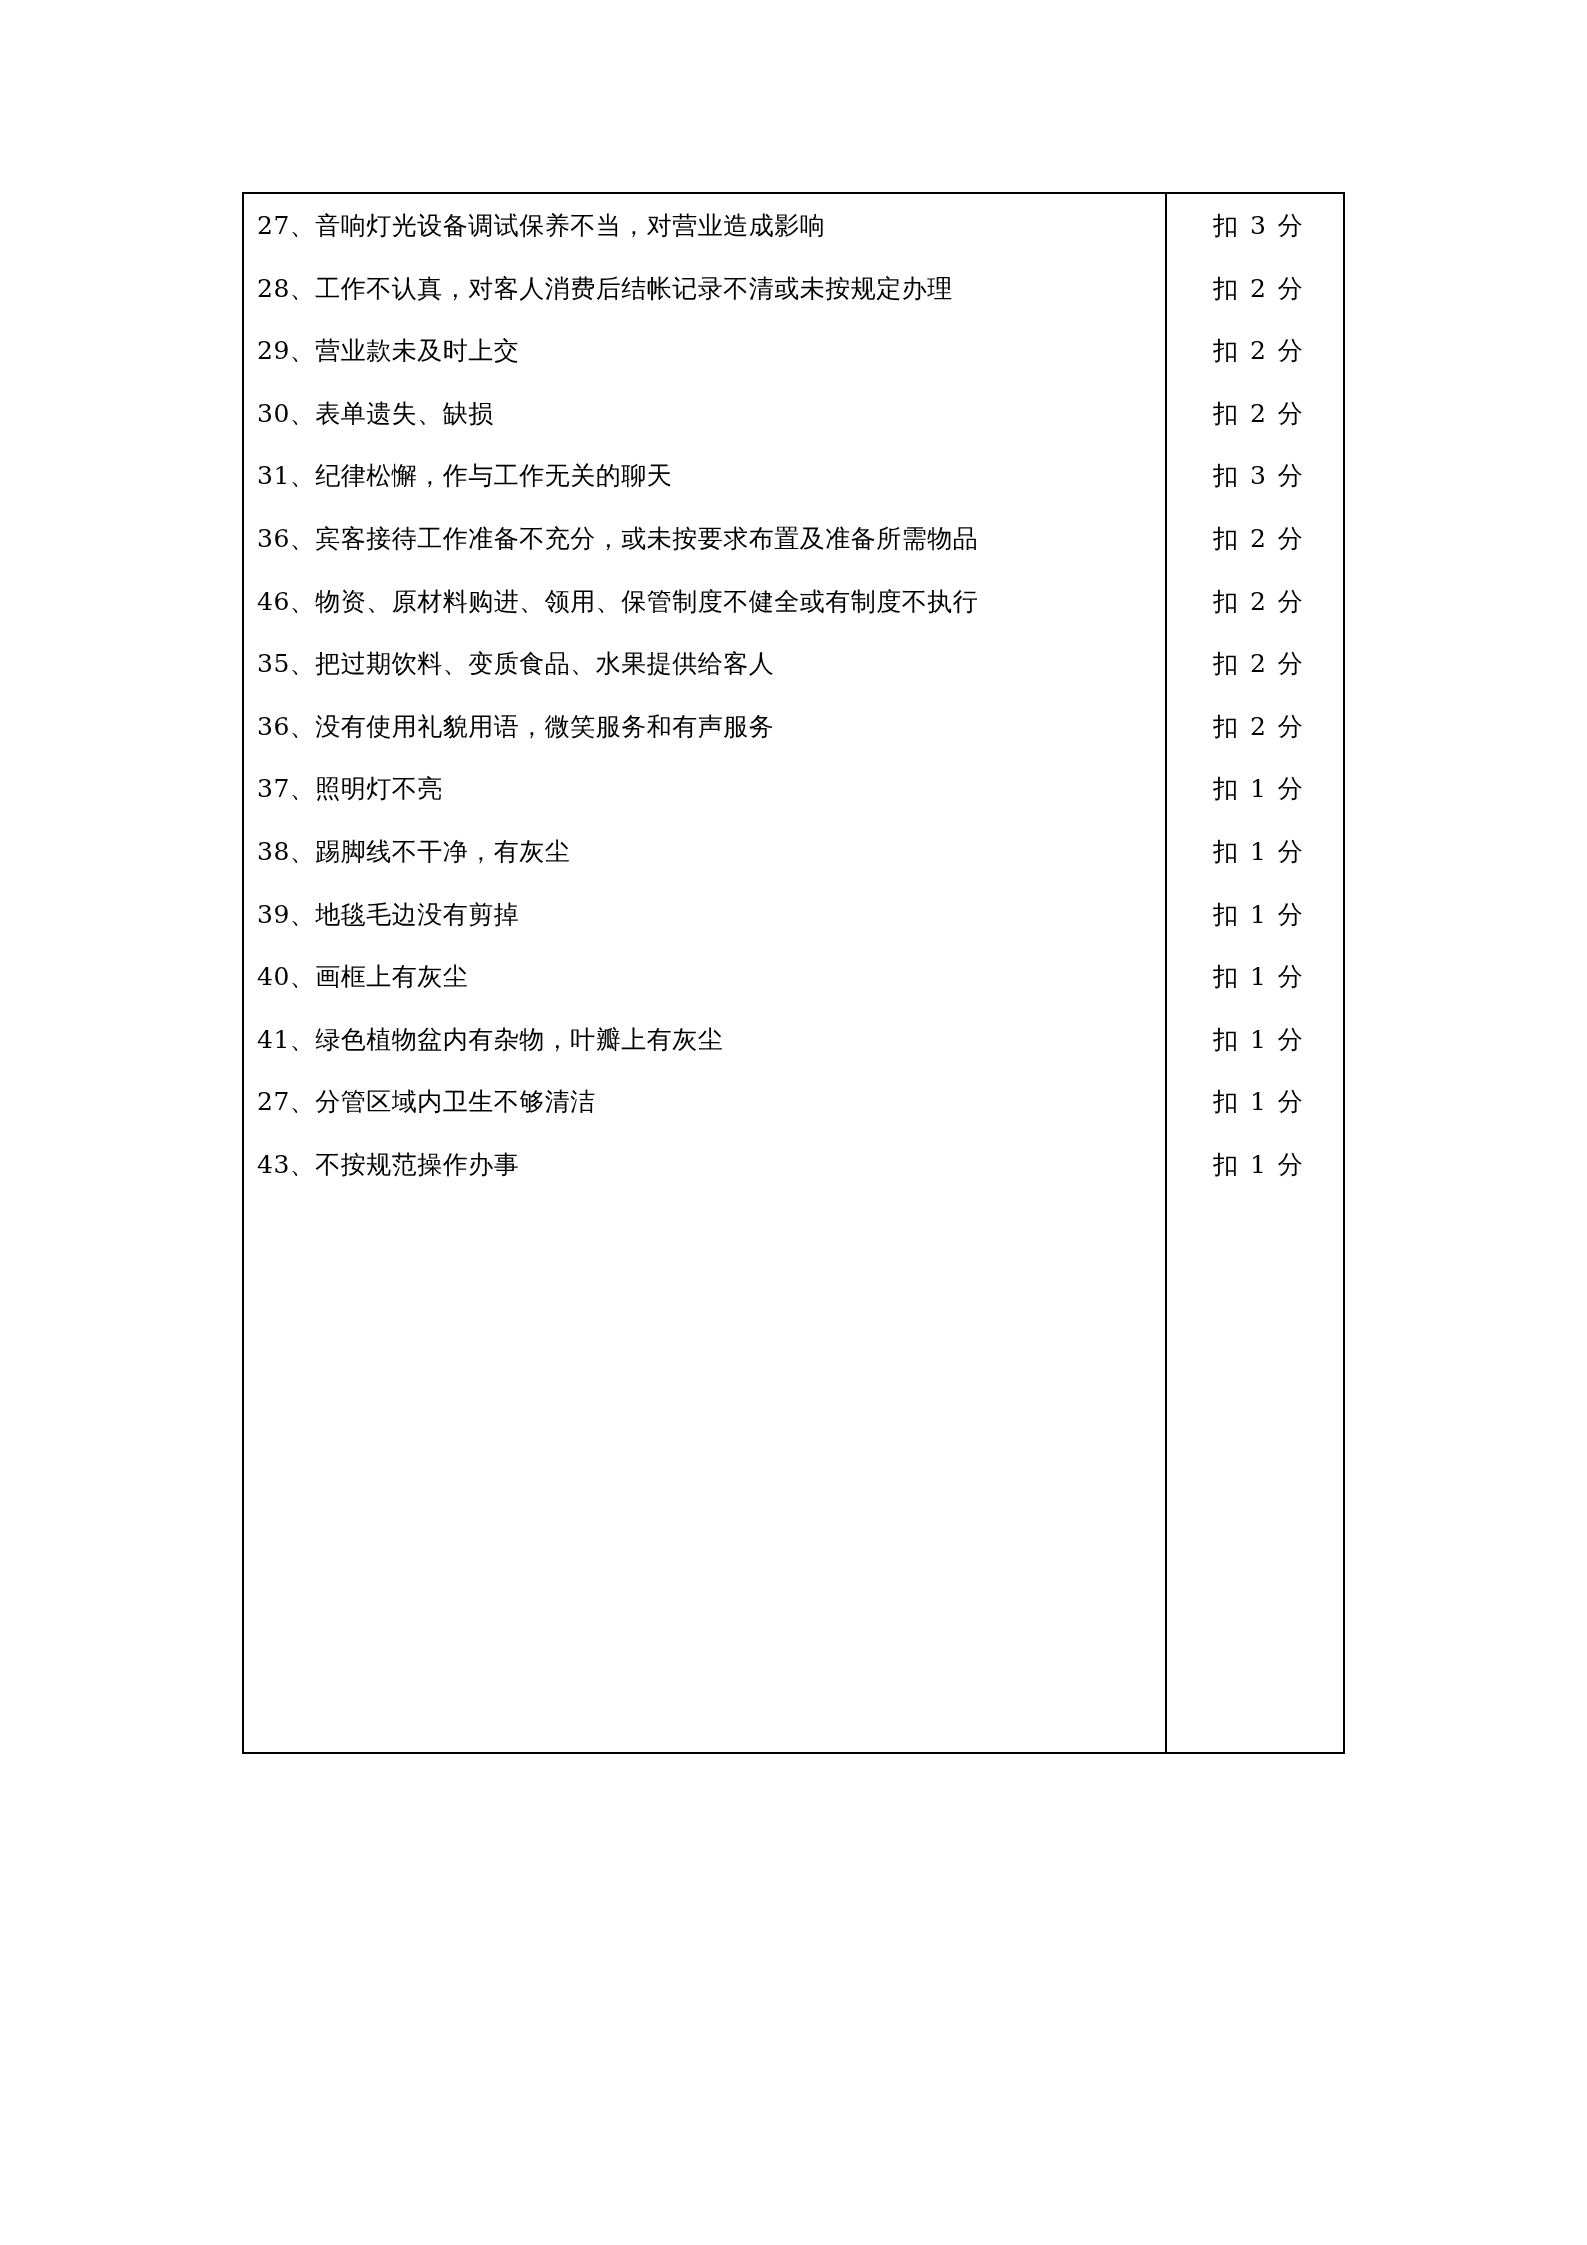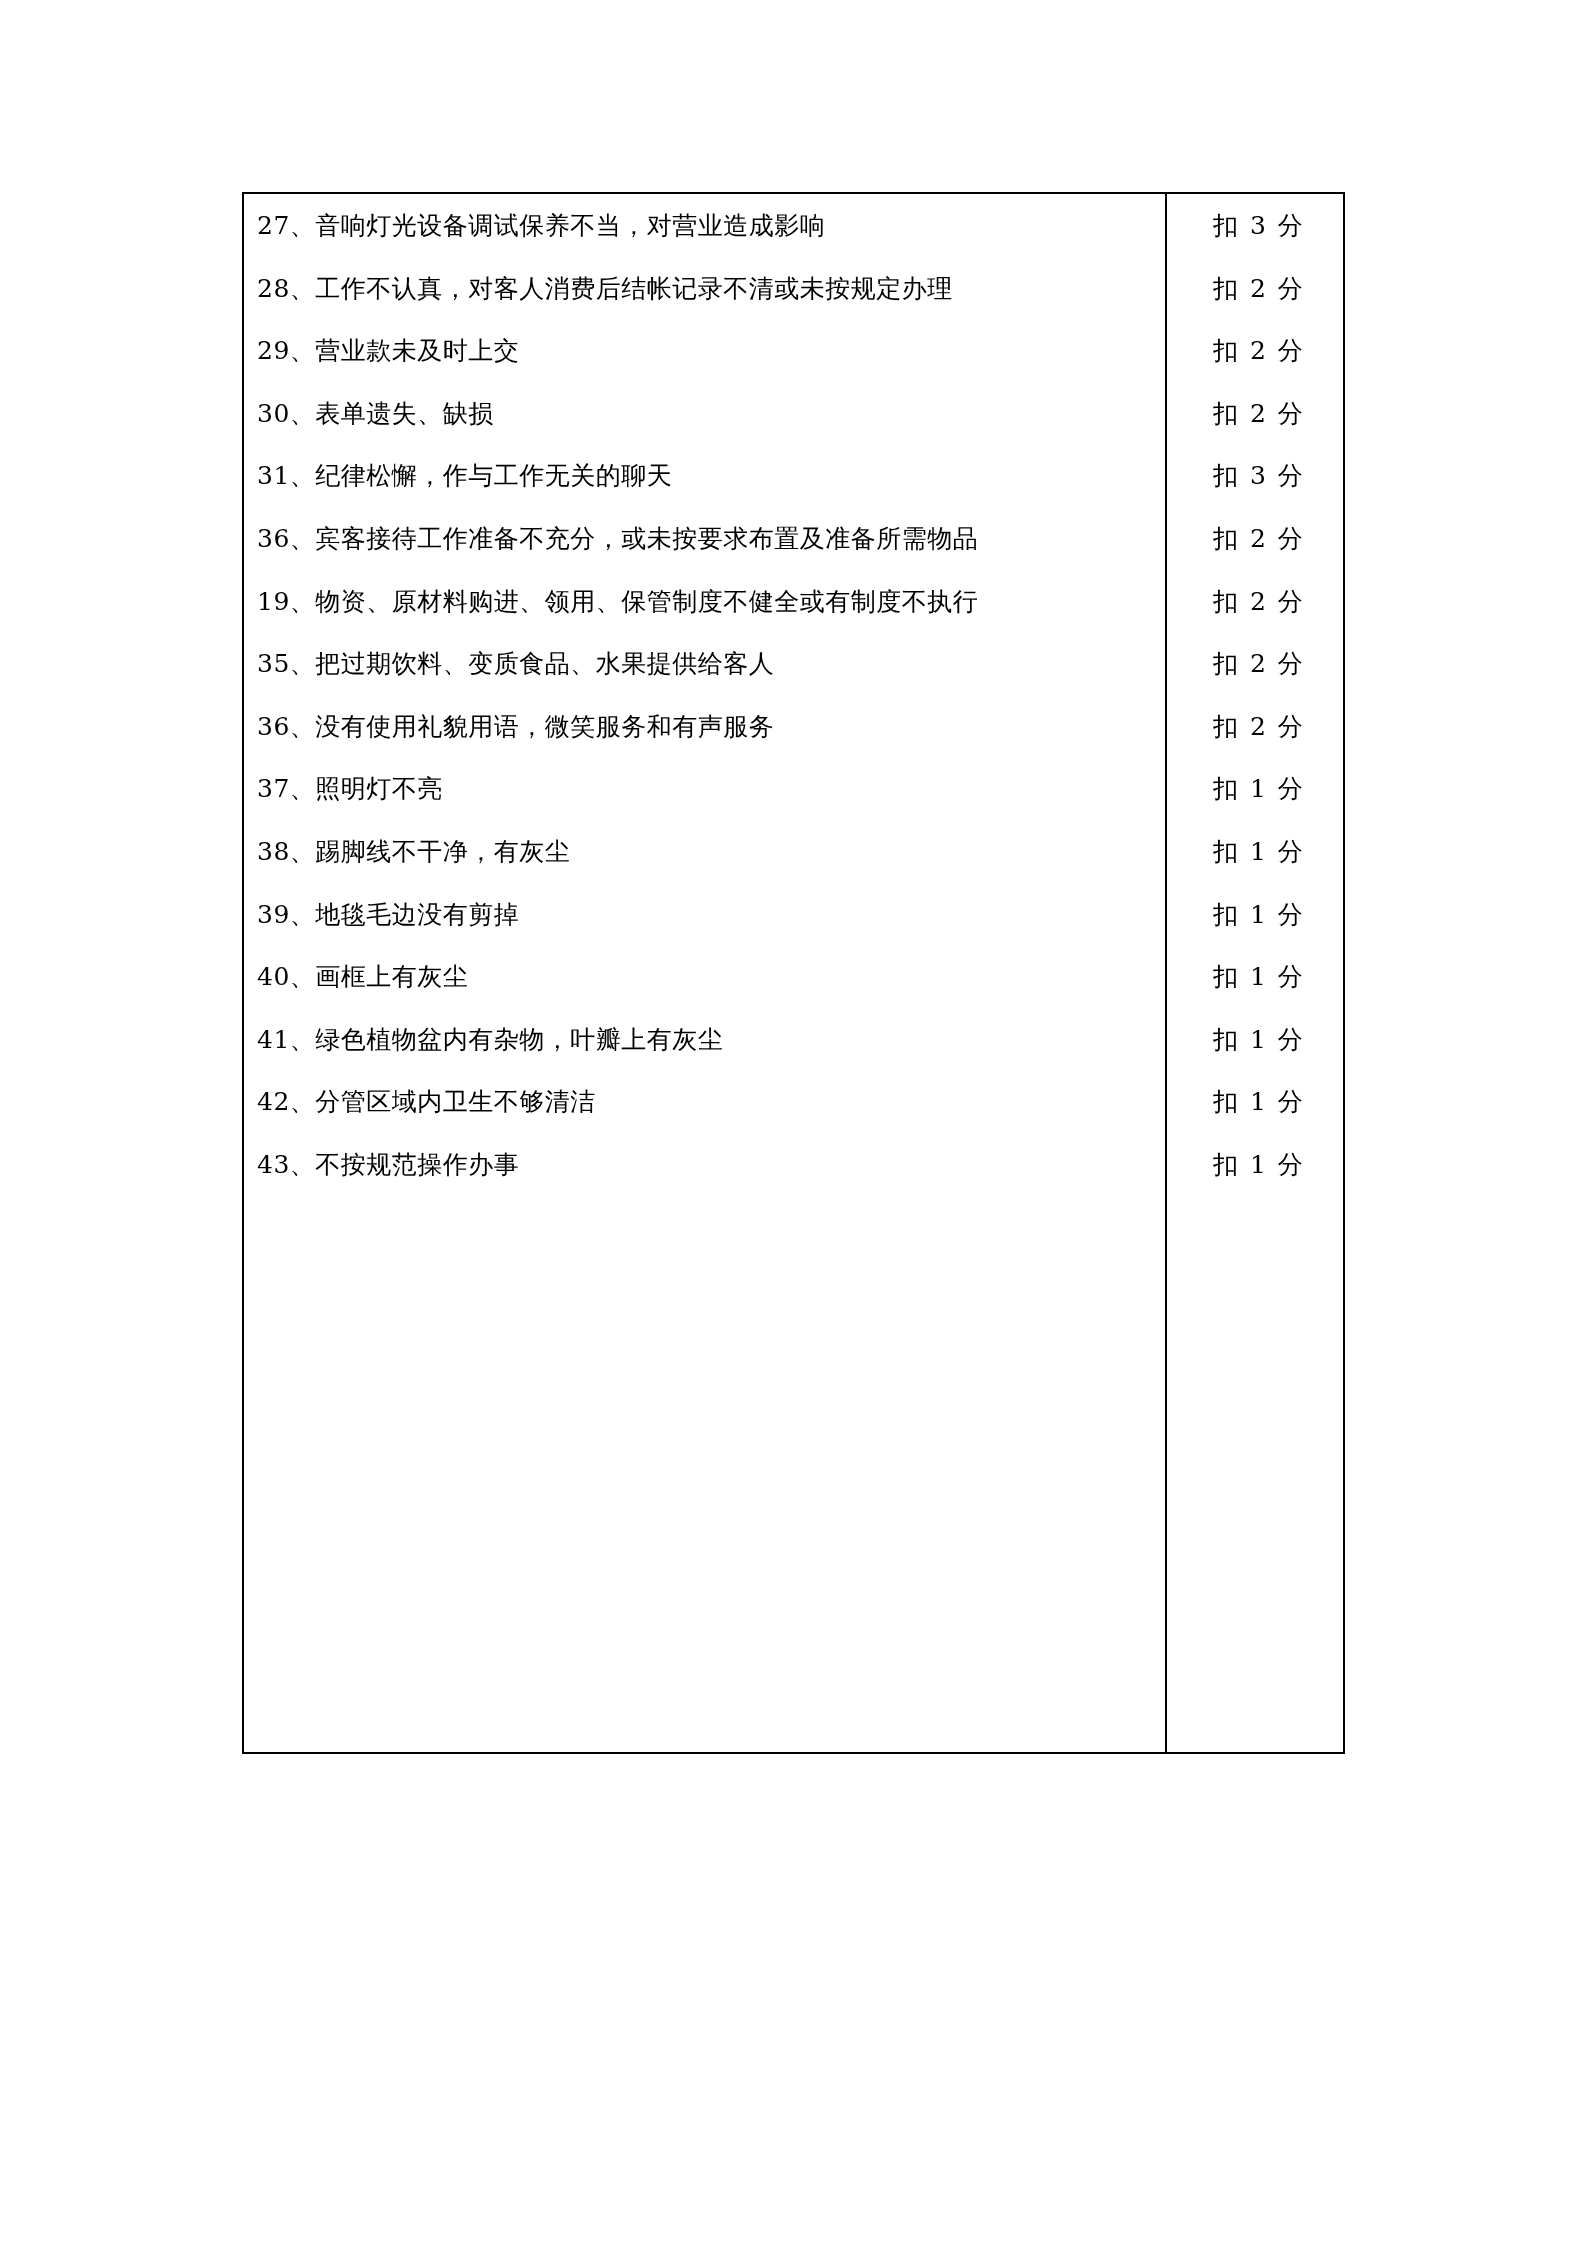"19、物资、原材料购进、领用、保管制度不健全或有制度不执行" span.item { text: 19 -> 46 }
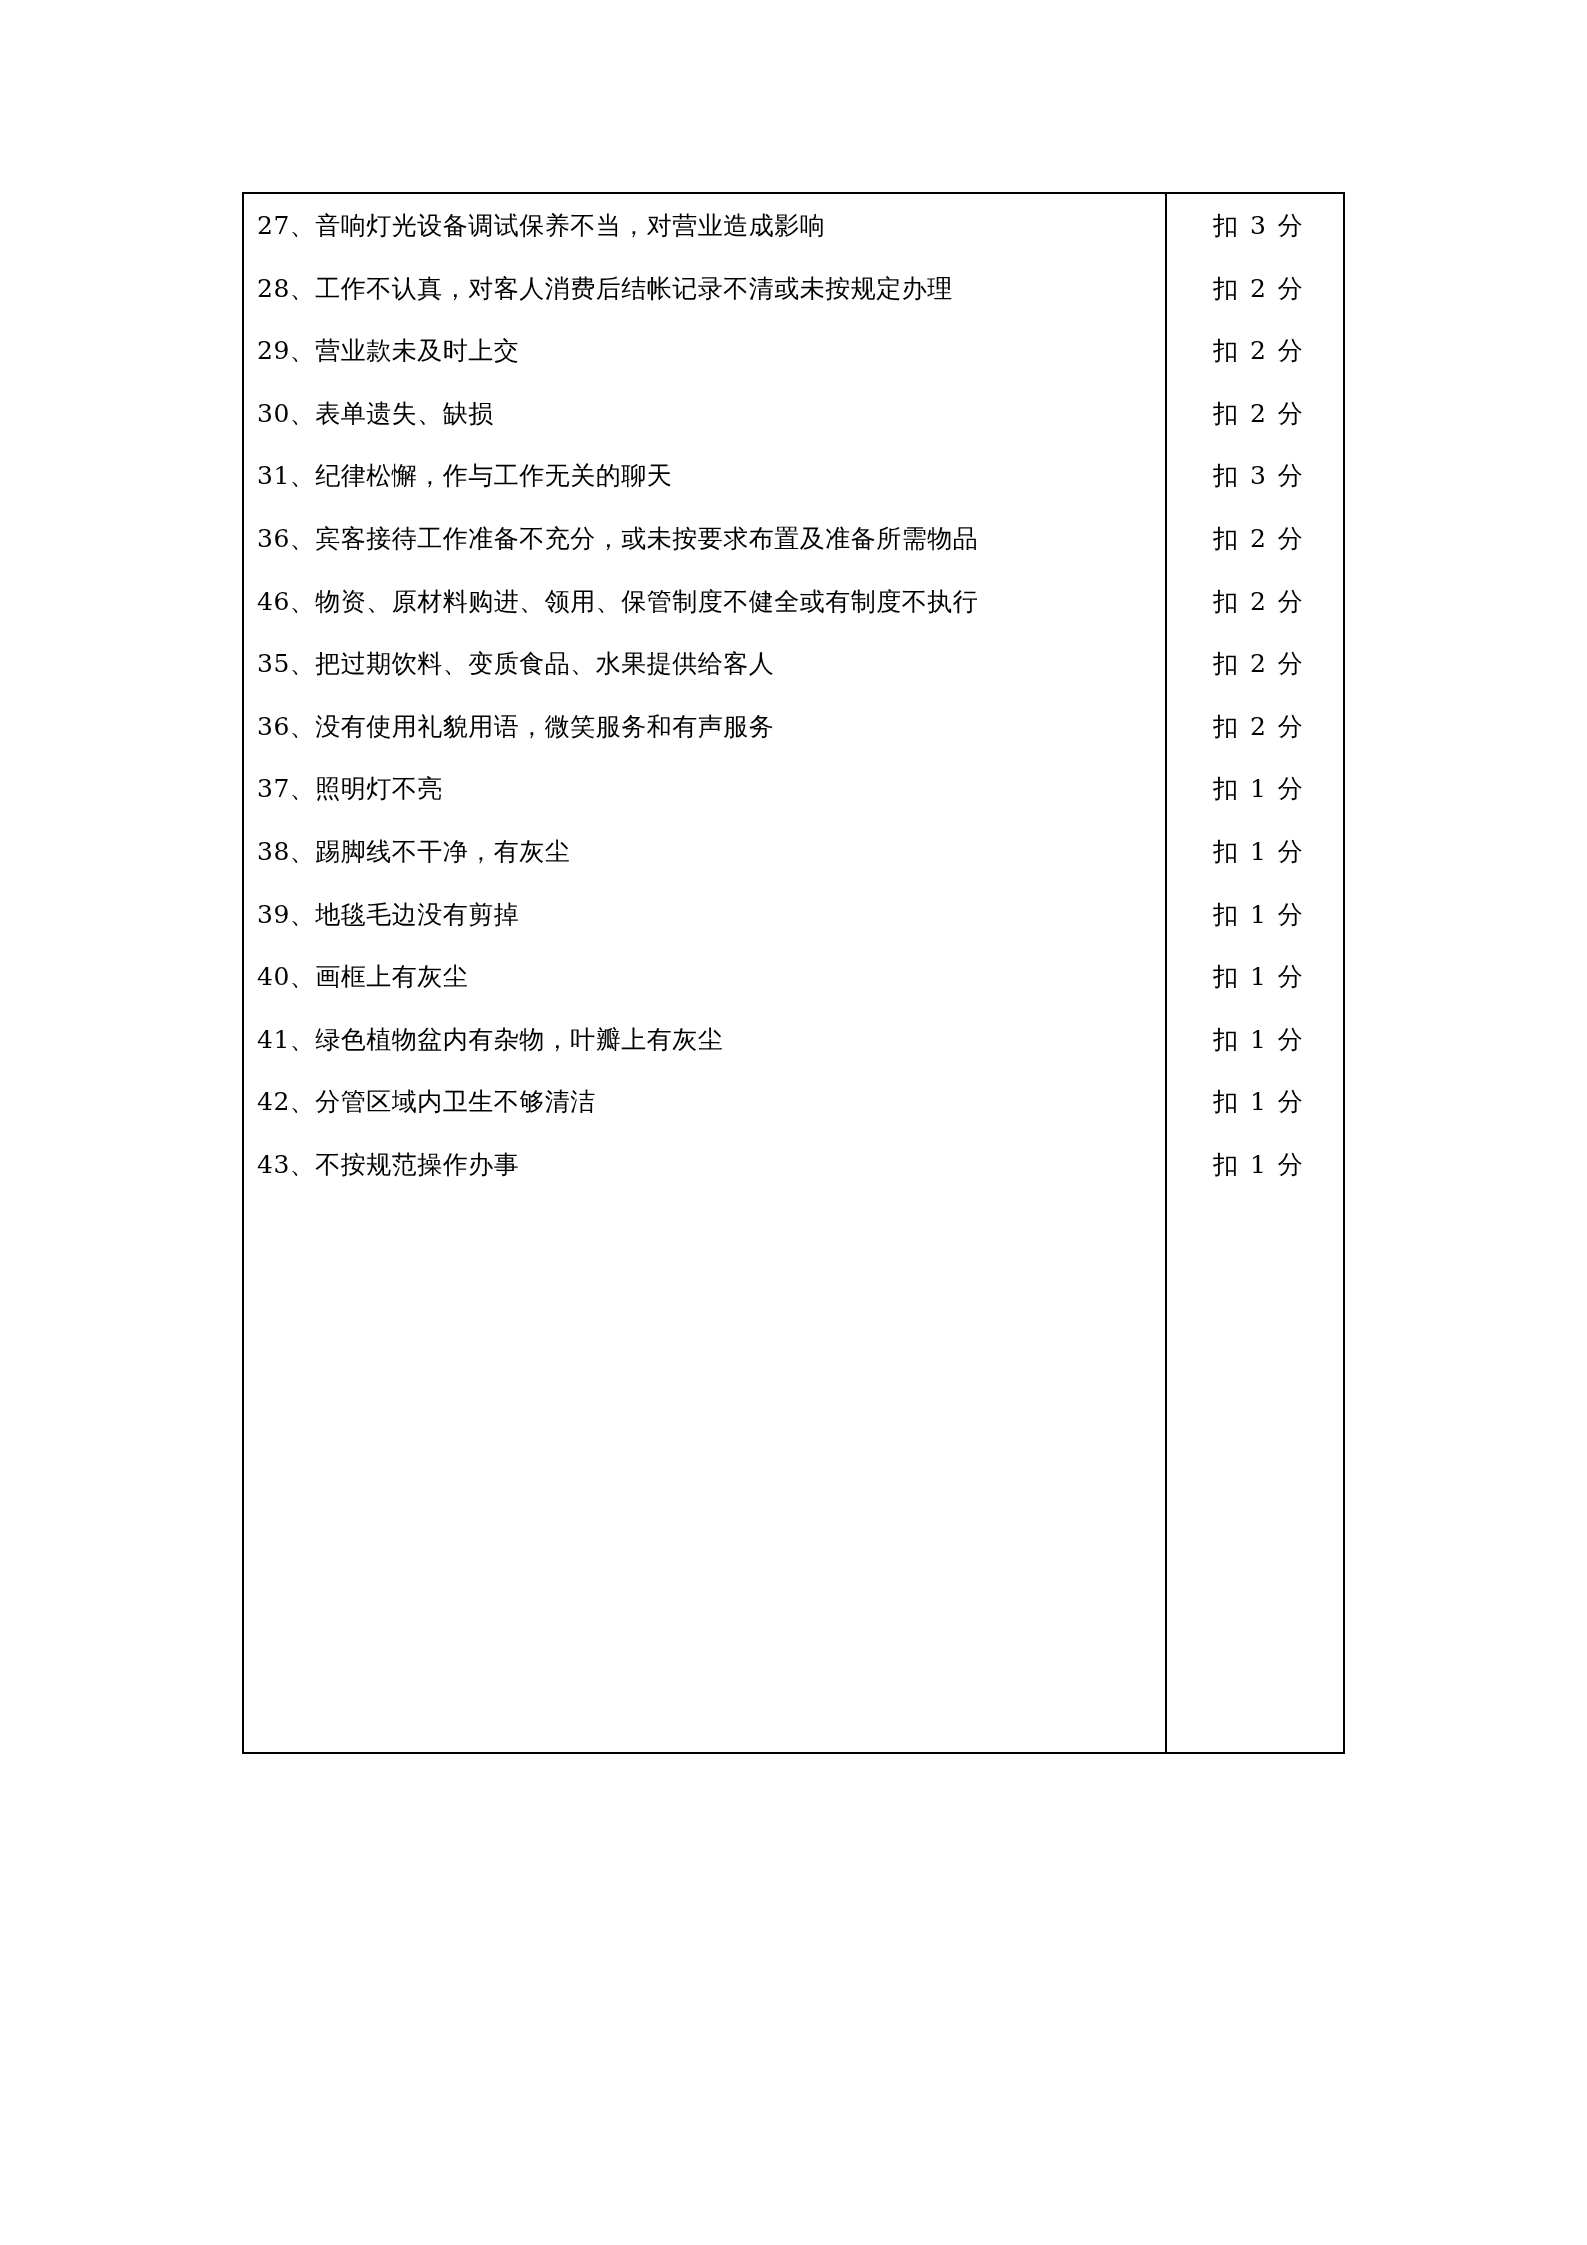"42、分管区域内卫生不够清洁" span.item { text: 42 -> 27 }
